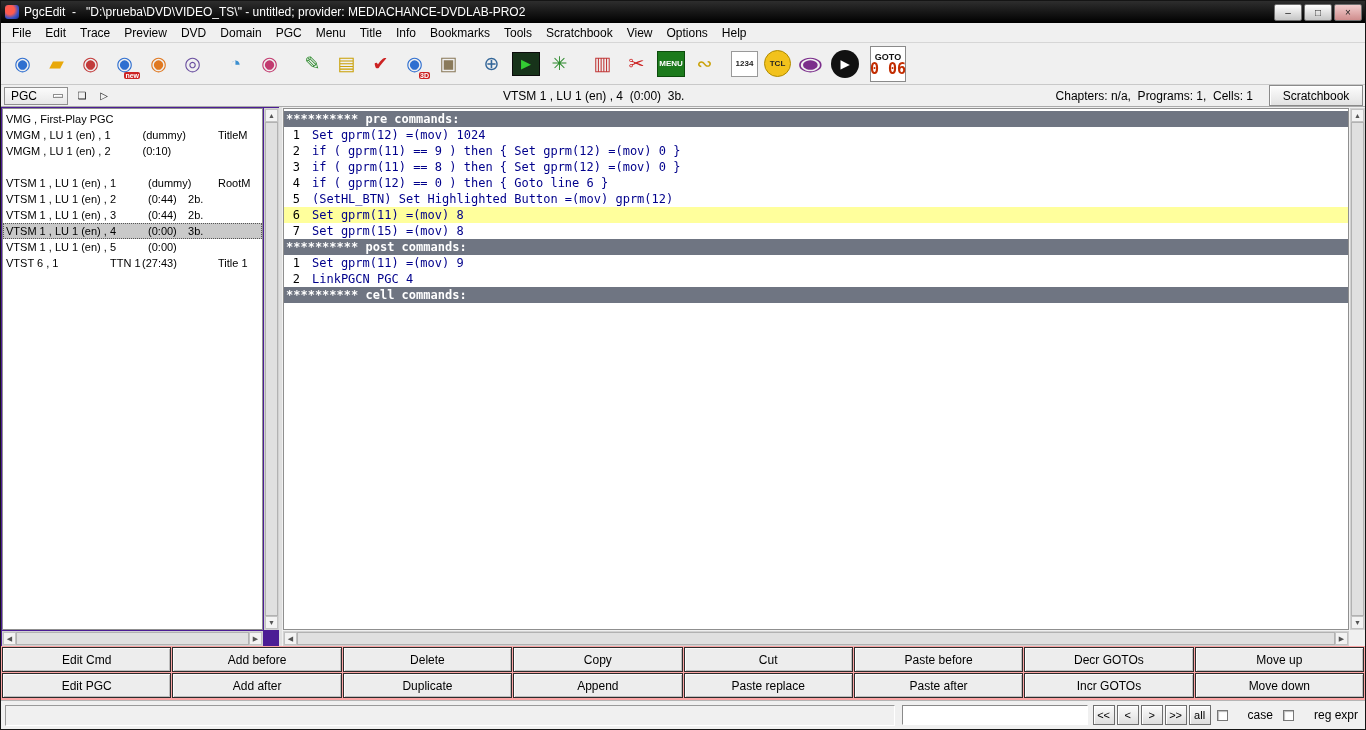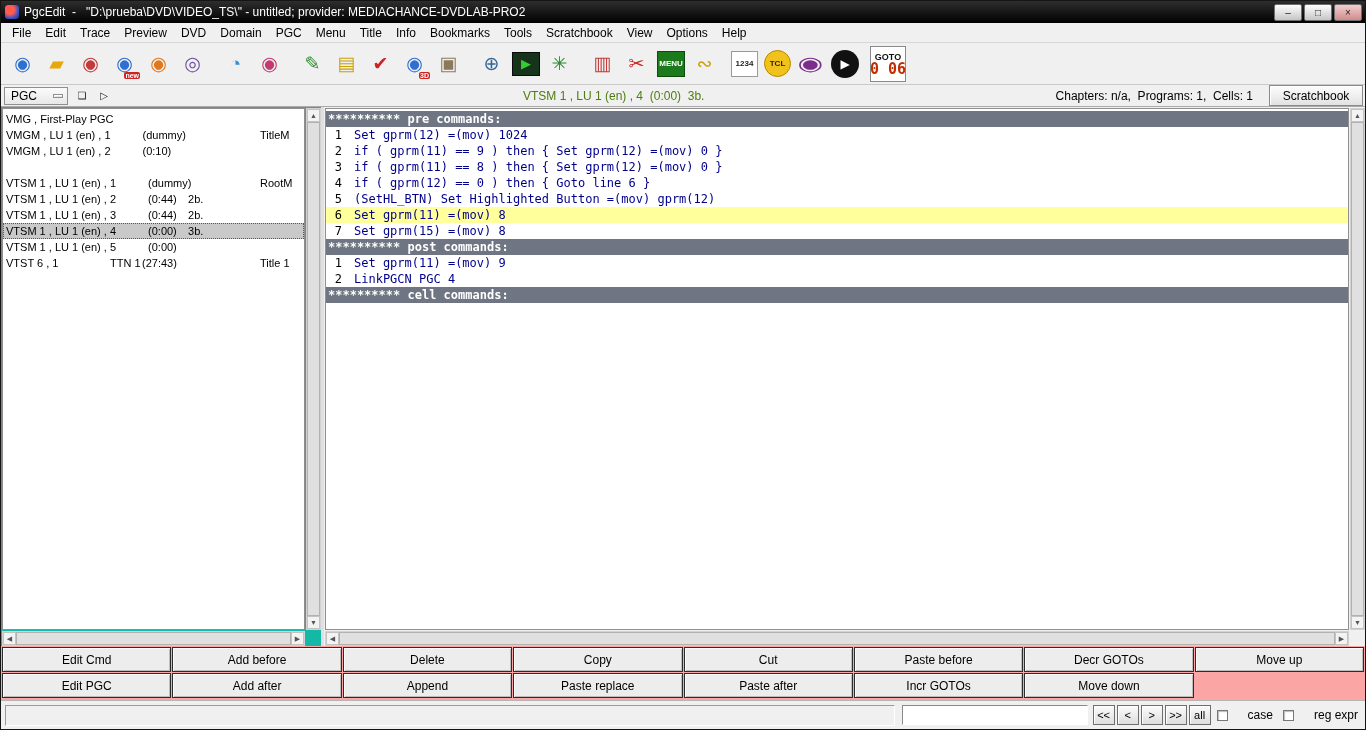"VTSM 1 , LU 1 (en) , 4 (0:00)" .current-pgc { color: #4d7c0f -> #000000; left: 522px -> 502px }
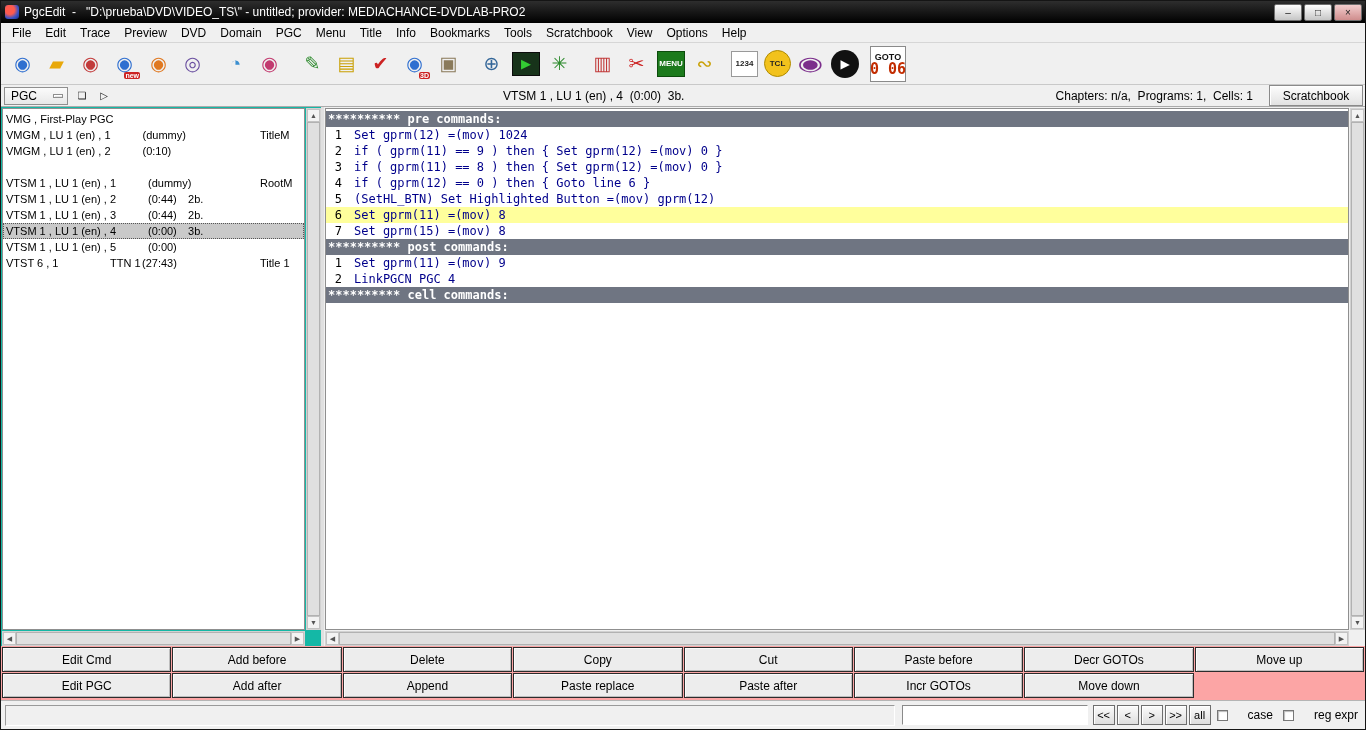"VMG , First-Play PGC" .left-panel { background: #14b8a6 -> #4c1d95; width: 320px -> 278px }
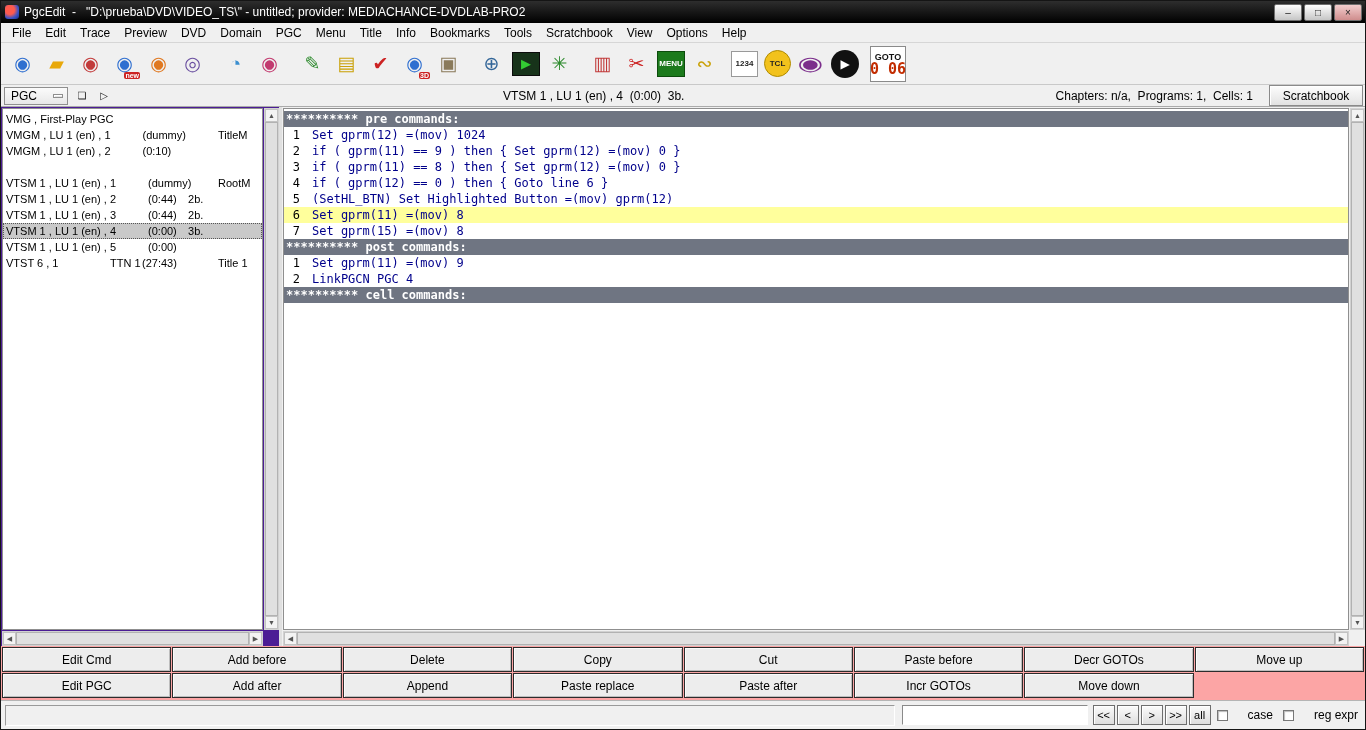"Duplicate" div.bbtn { html: none -> <div>Duplicate</div> }
